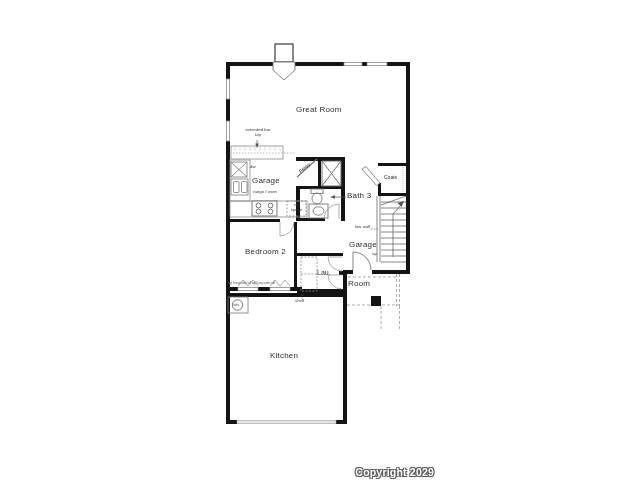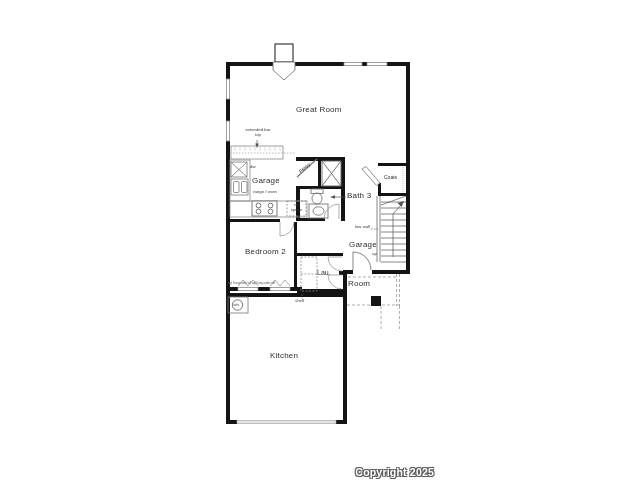"Copyright 2025" div { text: 2025 -> 2029 }
